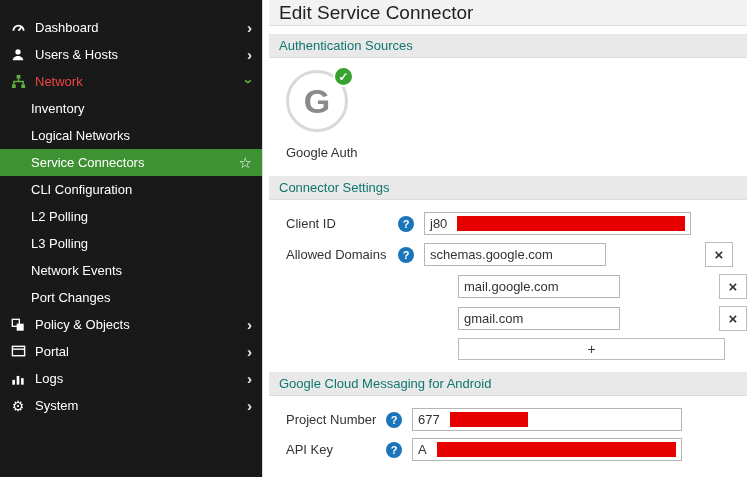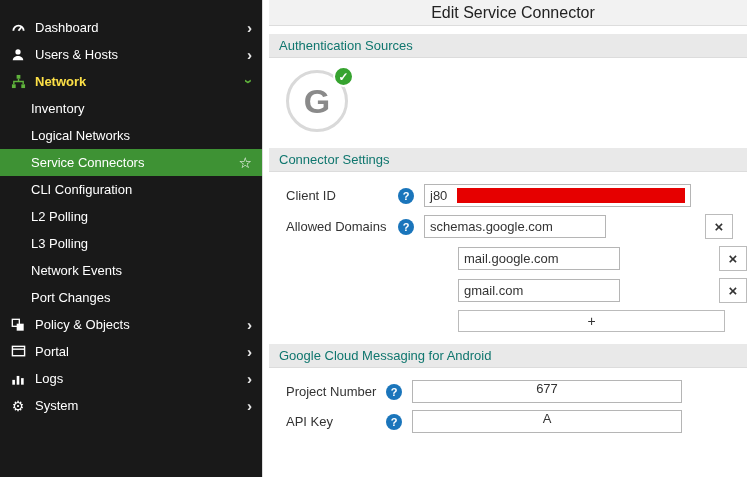"Edit Service Connector" .page-header { font-size: 16px -> 19px; justify-content: center -> none }
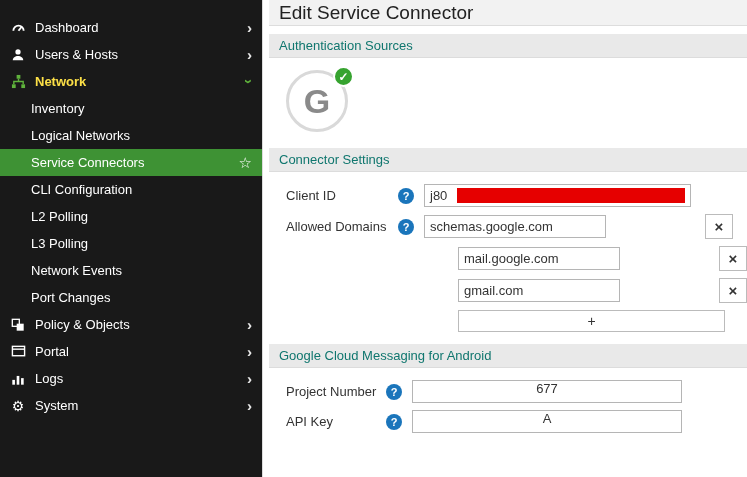"Network" .nav-item.network-parent .nav-label { color: #fde047 -> #ef4444; font-weight: bold -> normal }
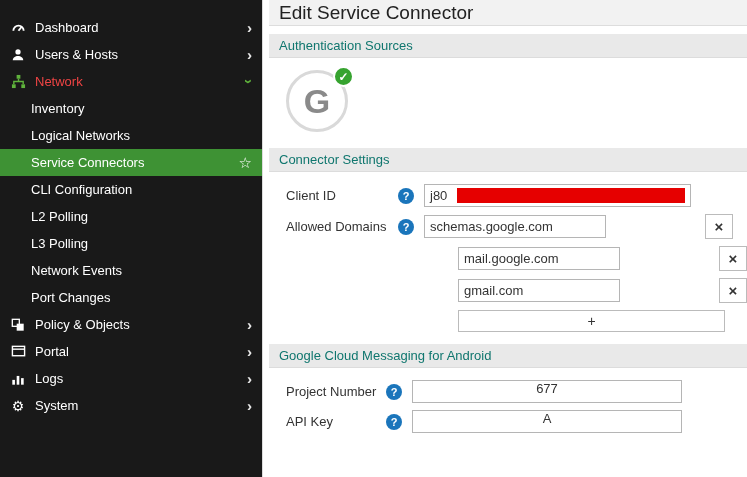"Google Auth" div.provider-label { html: none -> <div>Google Auth</div> }
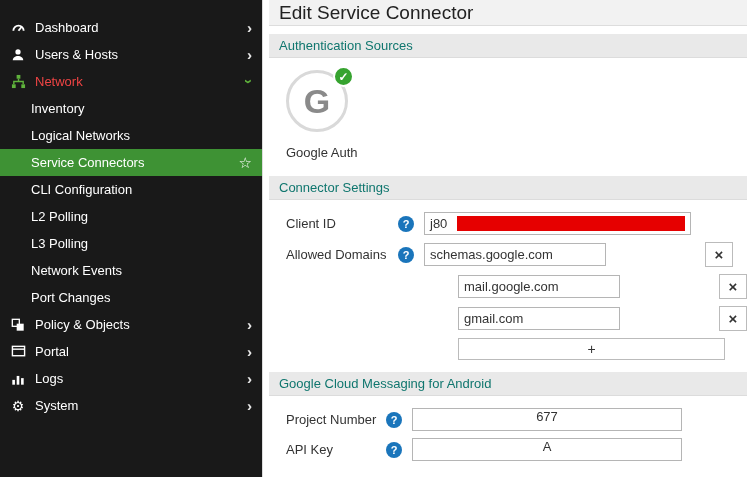"677" .field.w-gcm { flex-direction: column -> none }
